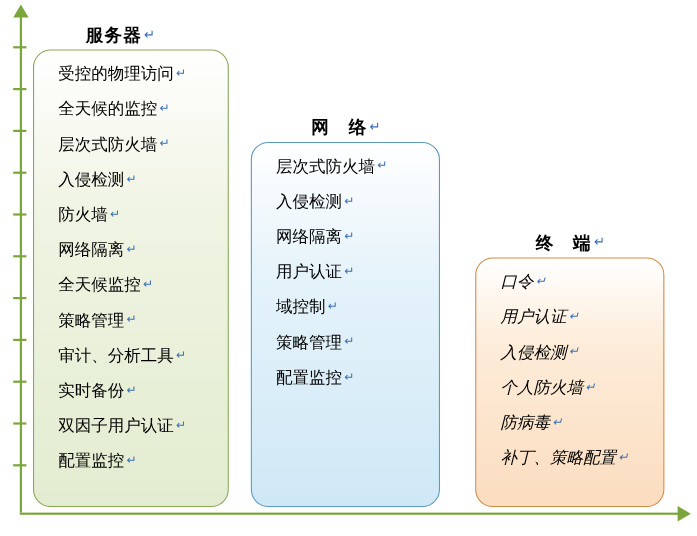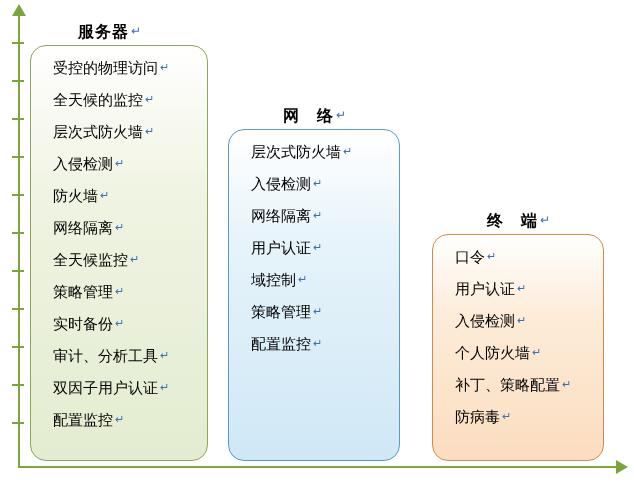"口令 ↵" .box.terminal .item { font-style: none -> italic }
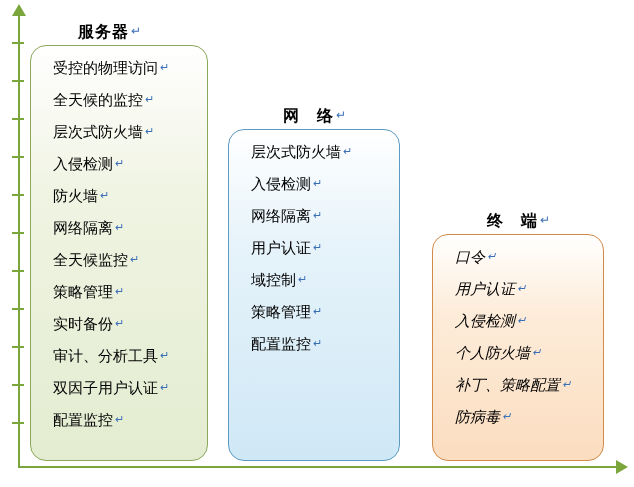"实时备份 ↵" li.item { order: before "审计、分析工具 ↵" -> after "审计、分析工具 ↵" }
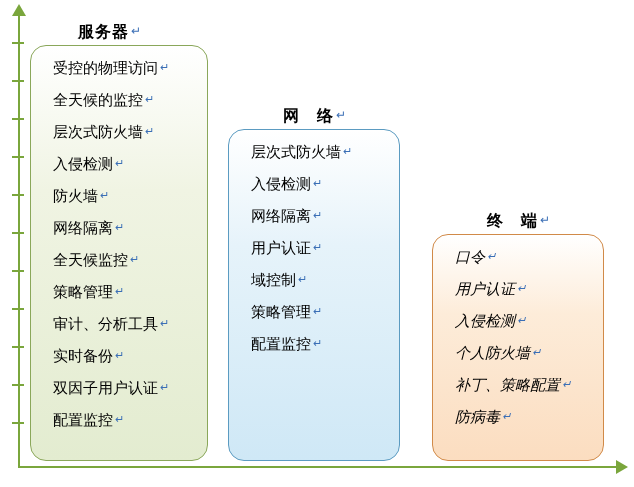"补丁、策略配置 ↵" li.item { order: before "防病毒 ↵" -> after "防病毒 ↵" }
